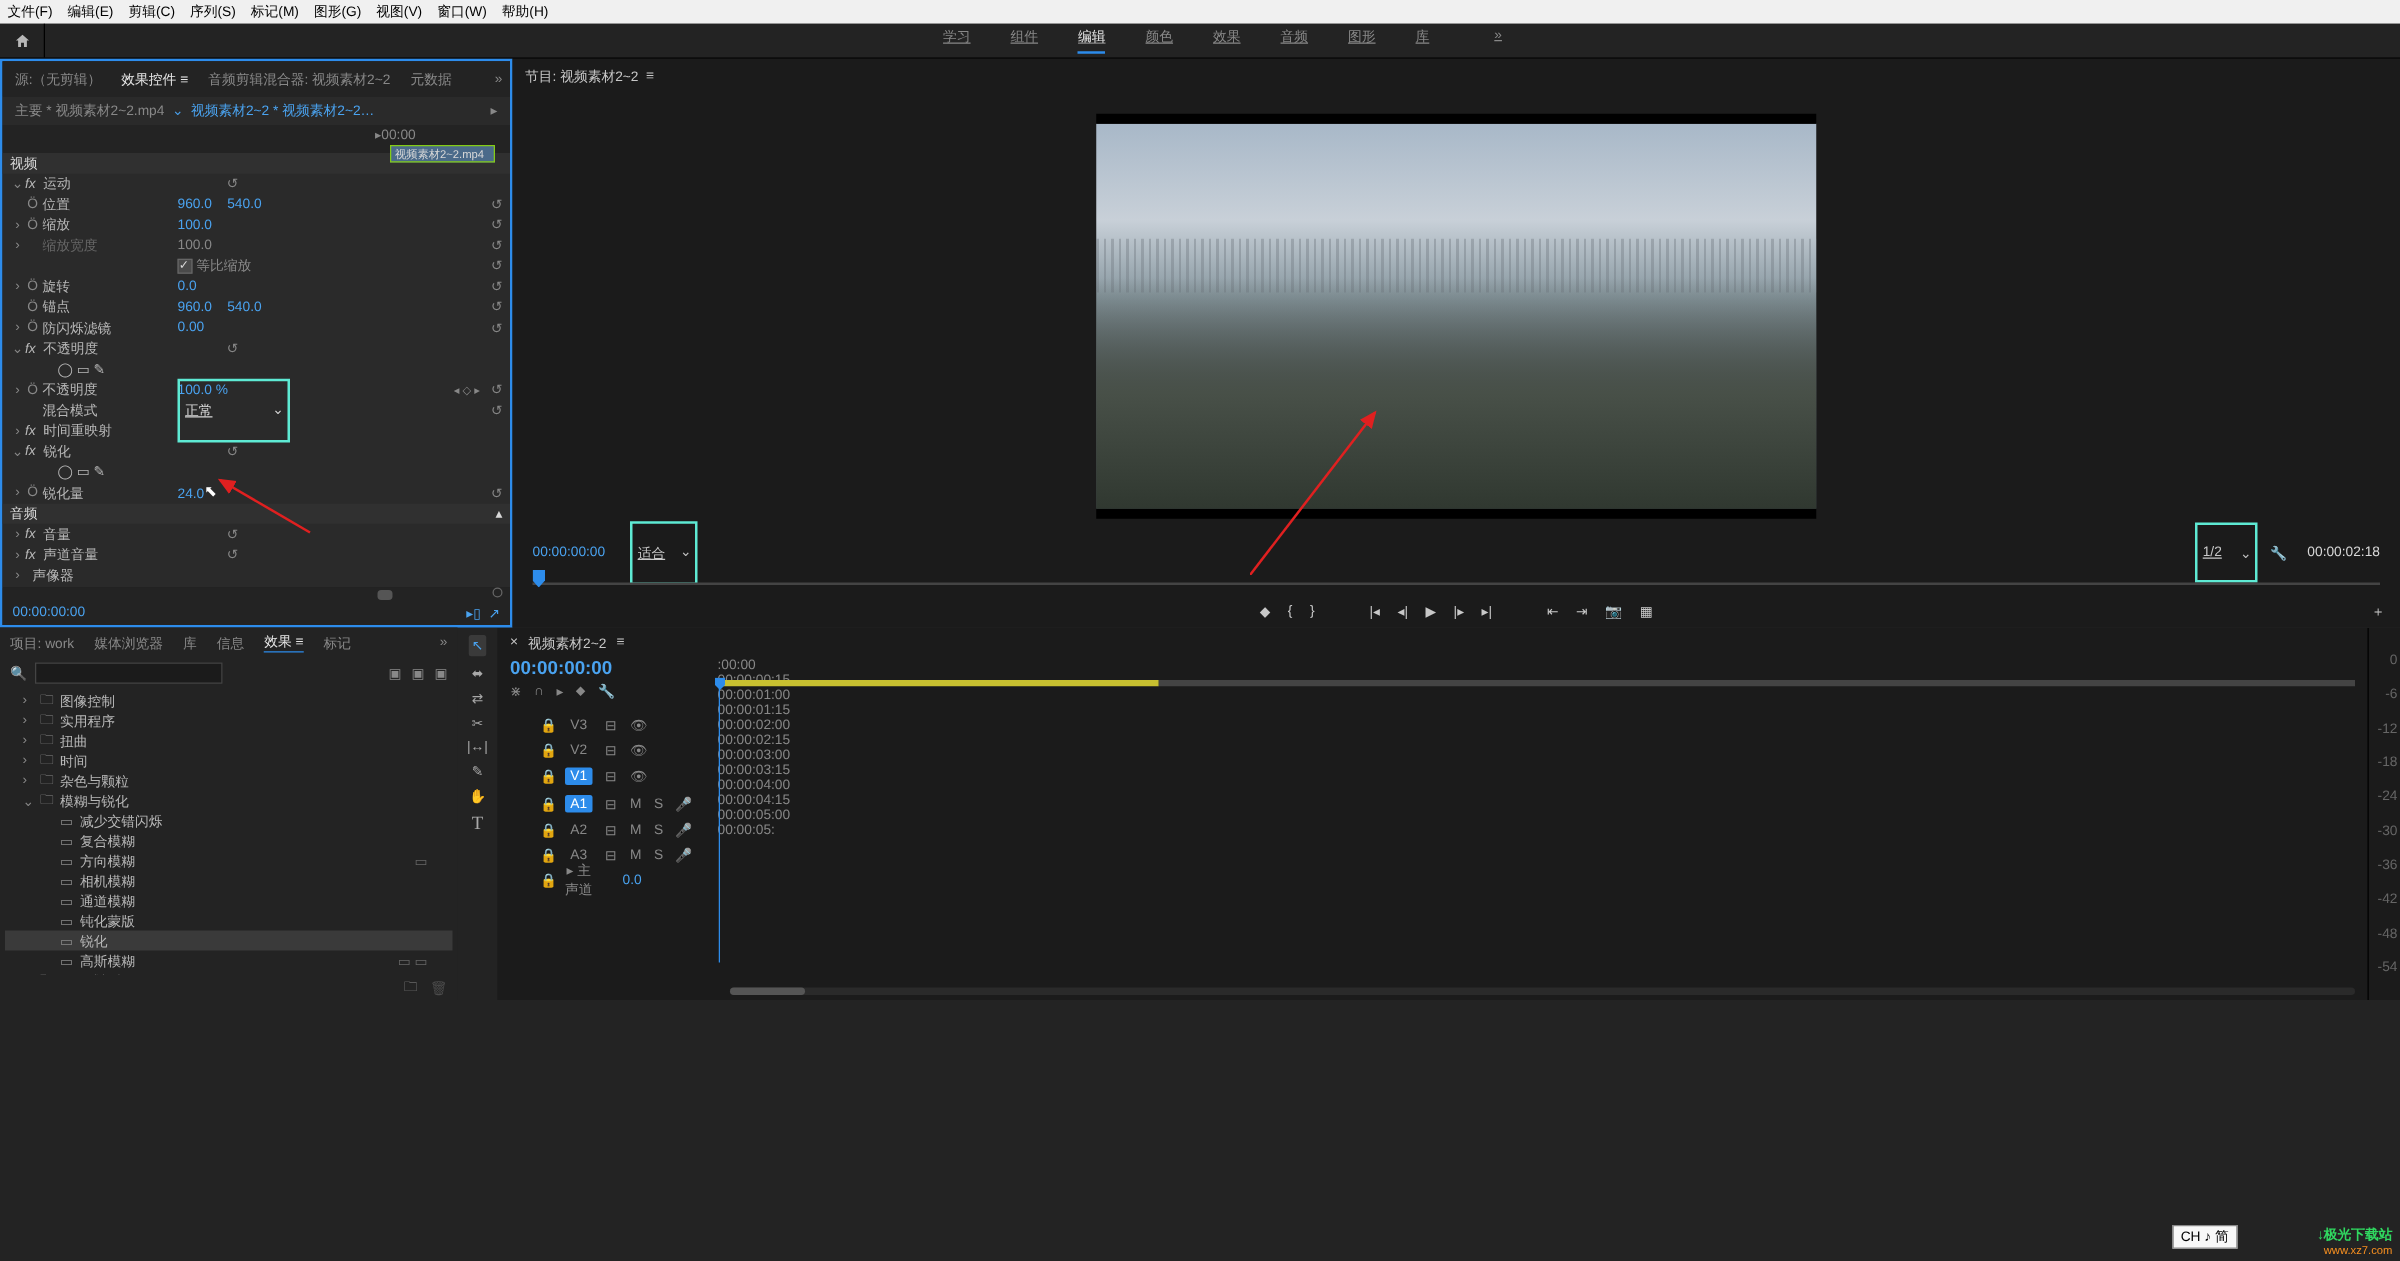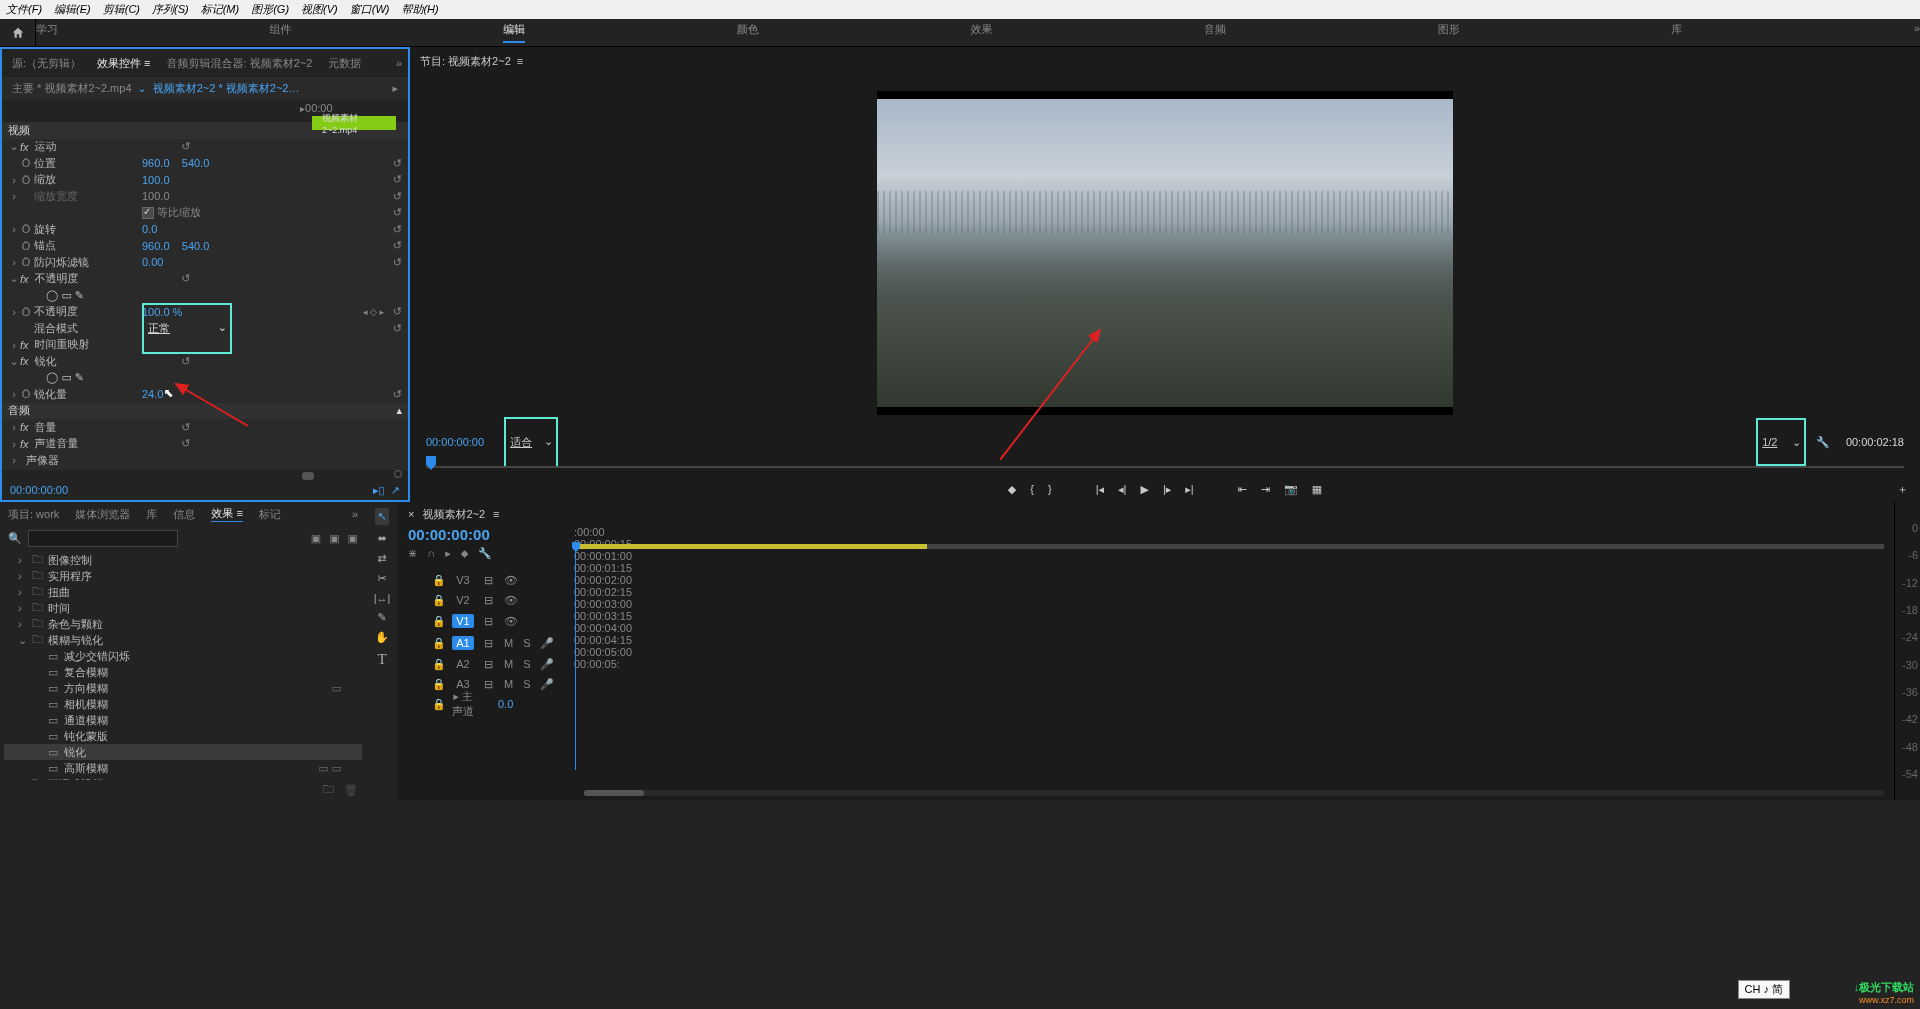"文件(F)" .menubar span { font-style: italic -> none }
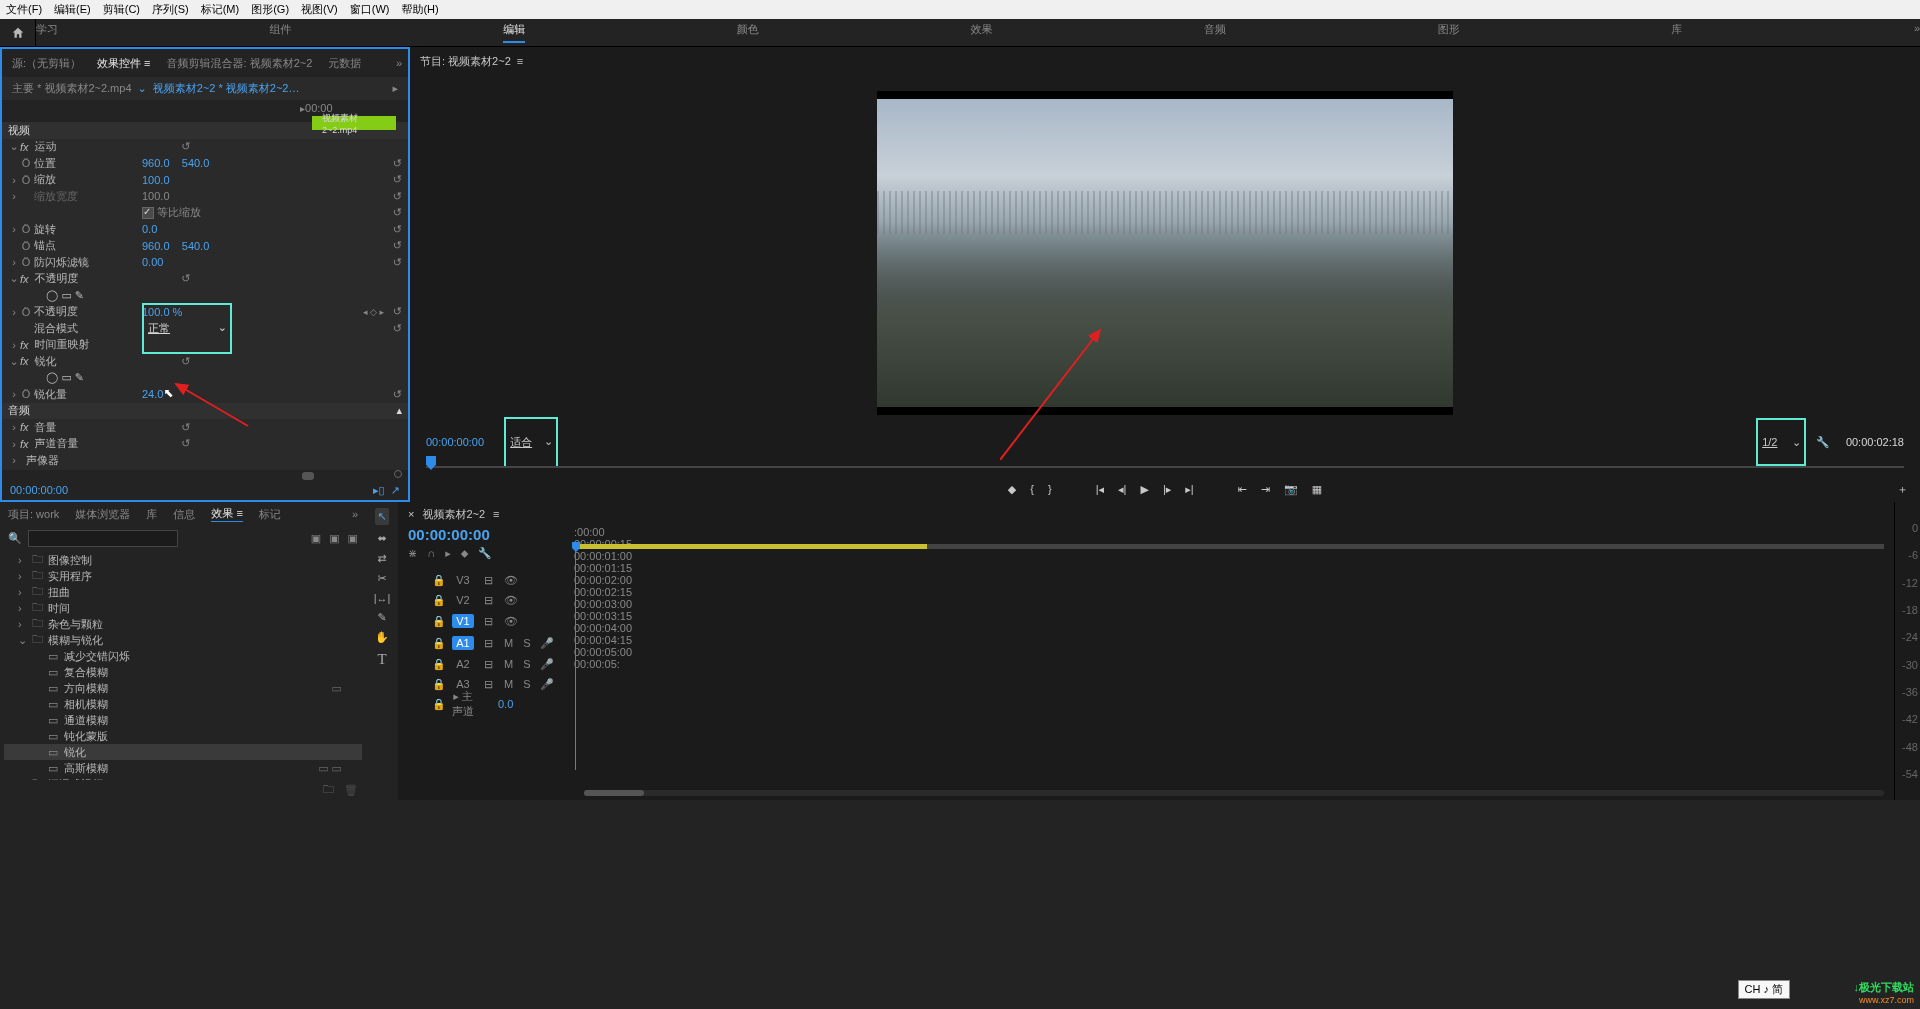"学习" .ws-tabs { justify-content: space-between -> center; text-decoration: none -> underline }
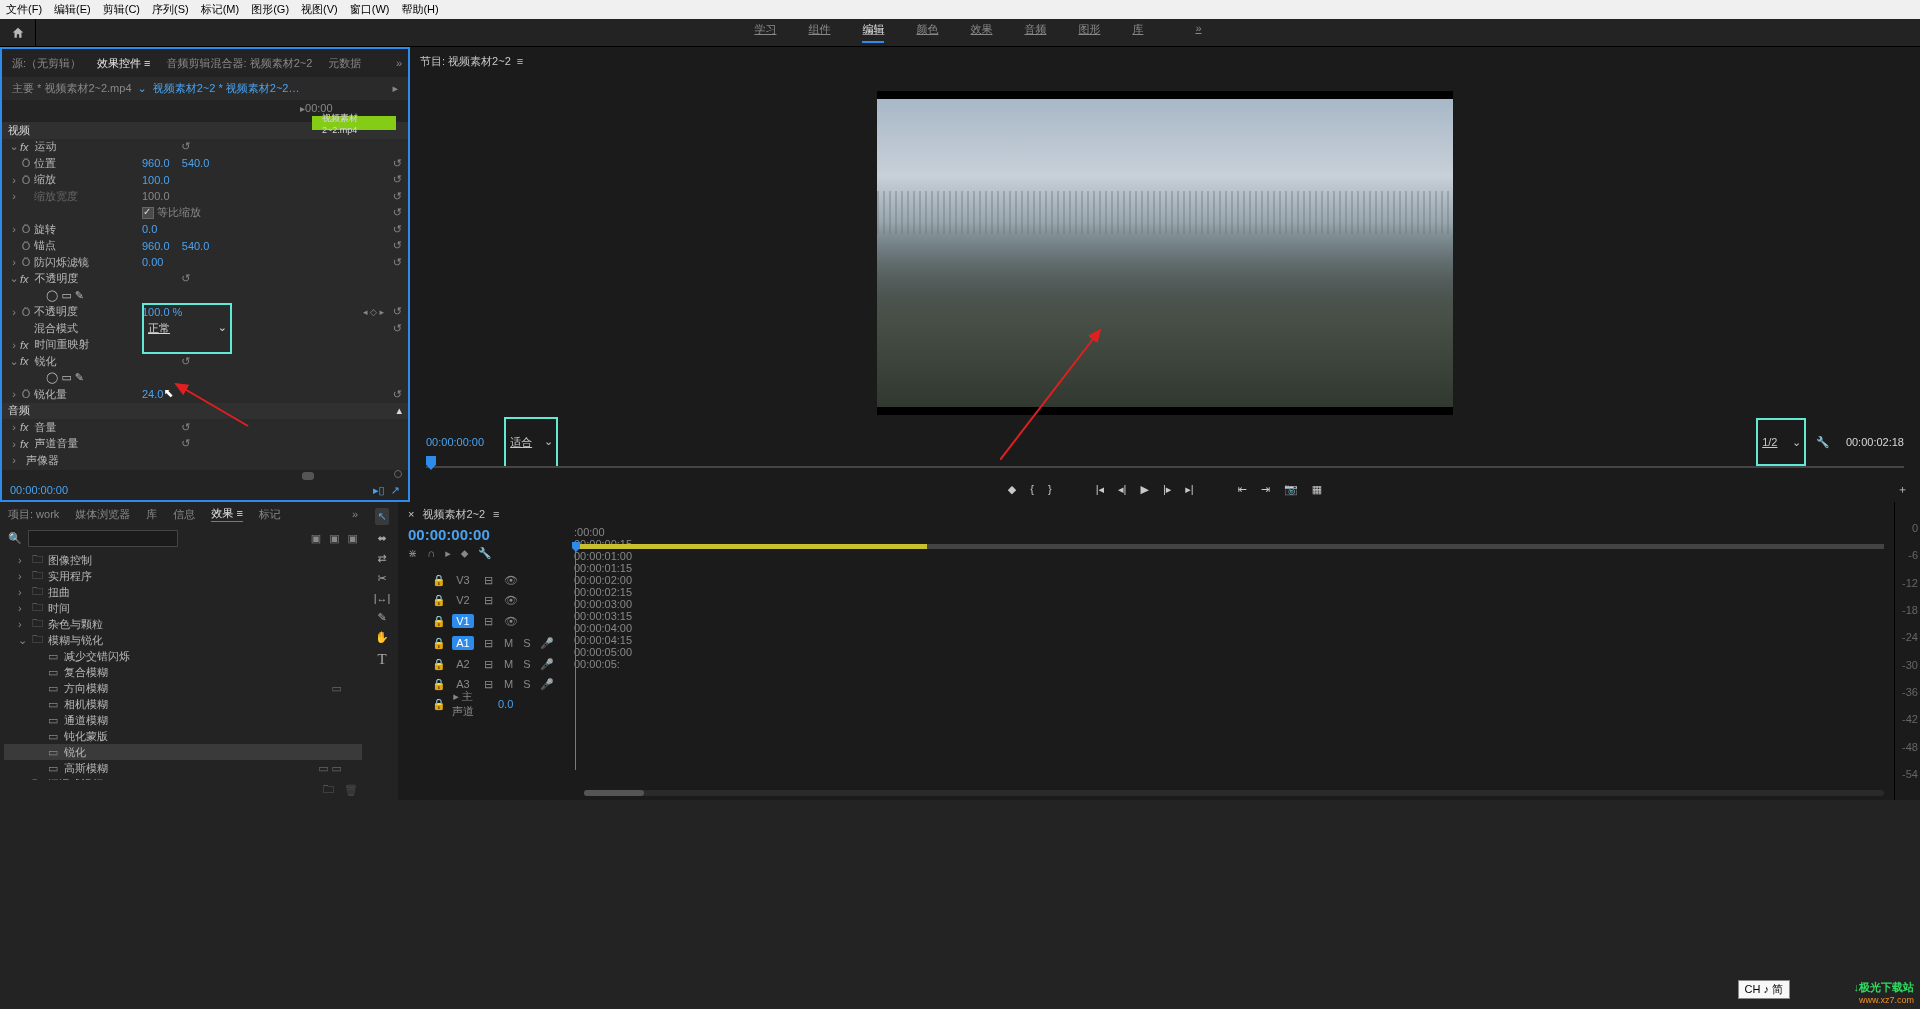"视频素材2~2.mp4" .ec-timeline-mini .clip { border: 7px solid #84cc16 -> 1px solid #84cc16 }
